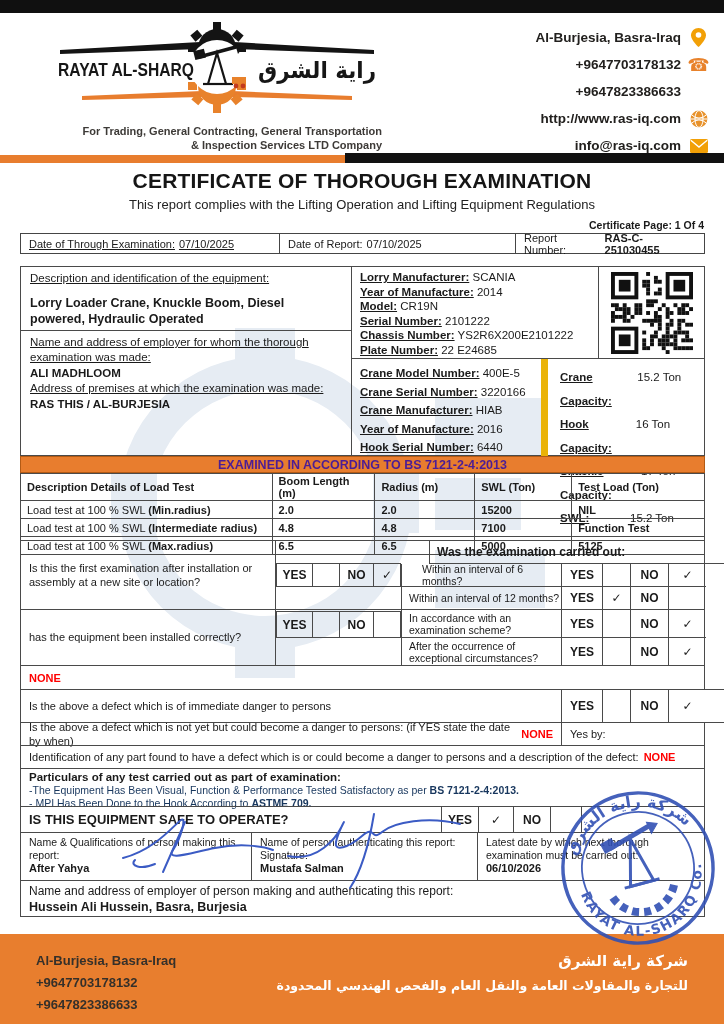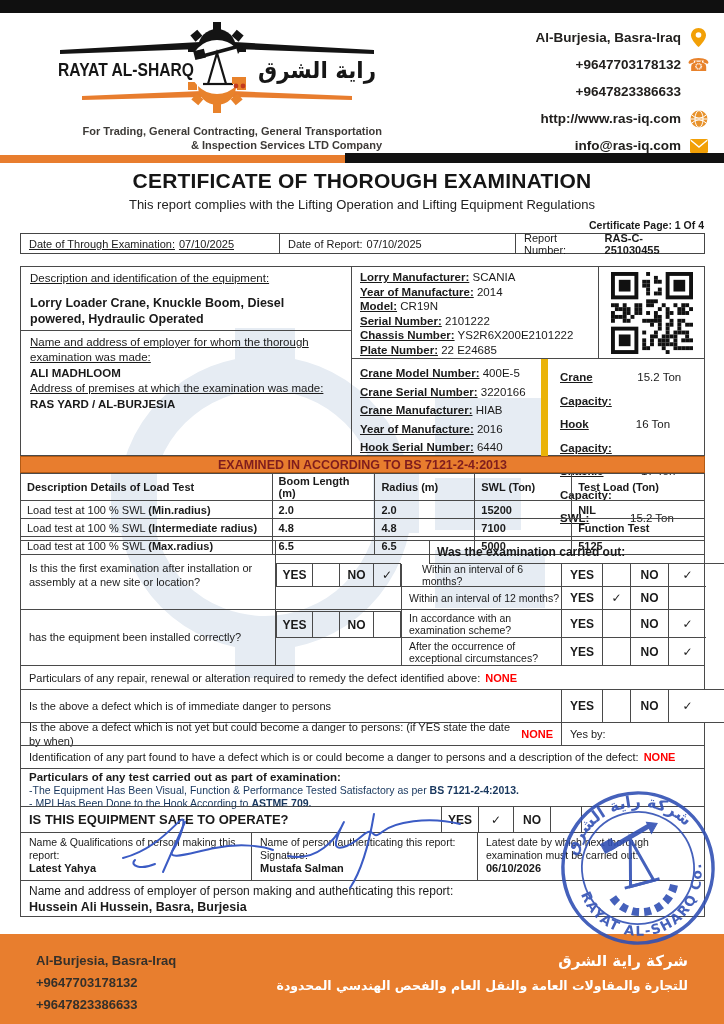"RAS YARD / AL-BURJESIA" div.b-val { text: YARD -> THIS }
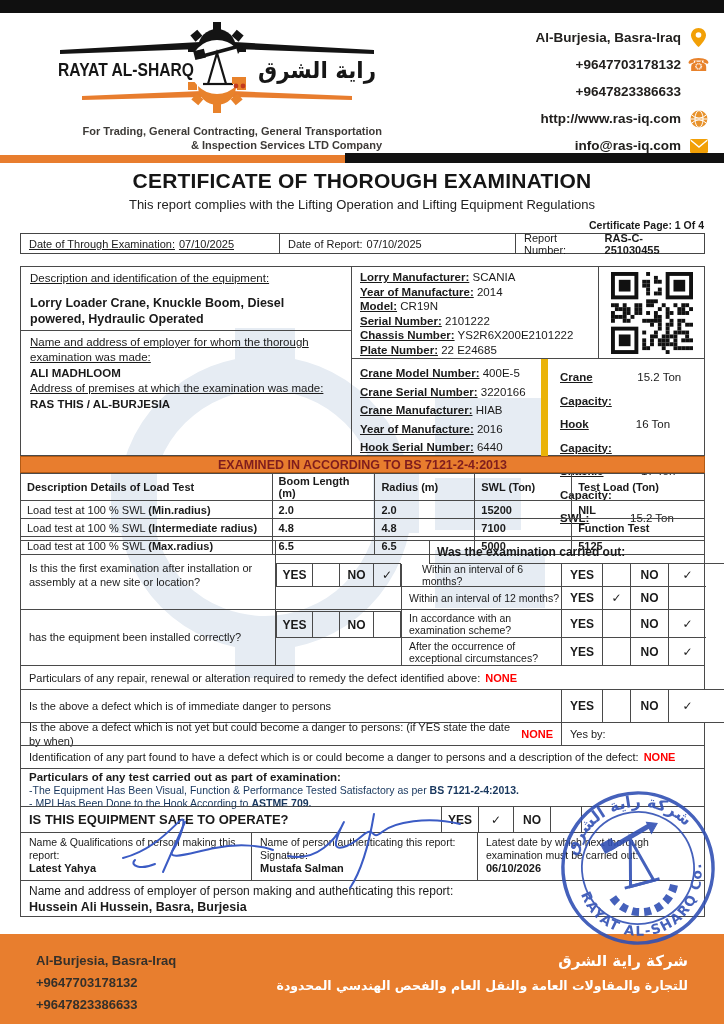"EXAMINED IN ACCORDING TO BS" .banner { color: #7f1d1d -> #4c1d95 }
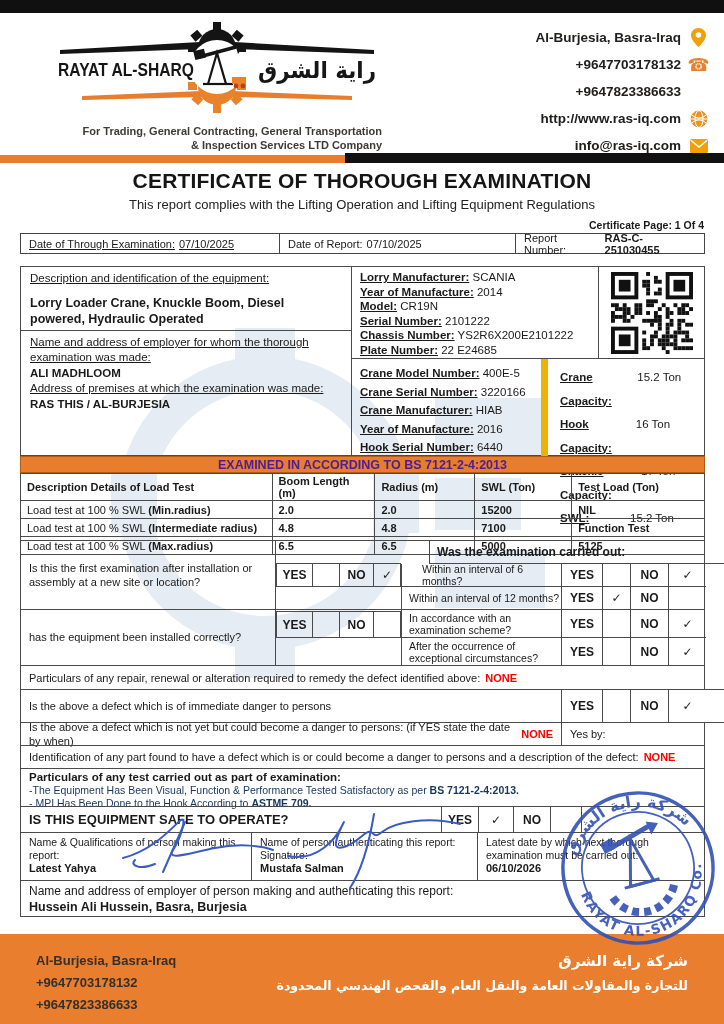"Particulars of any repair, renewal" span { html: <span>Particulars of any repair, renewal or alteration required to remedy the defect identified above:</span> -> none }
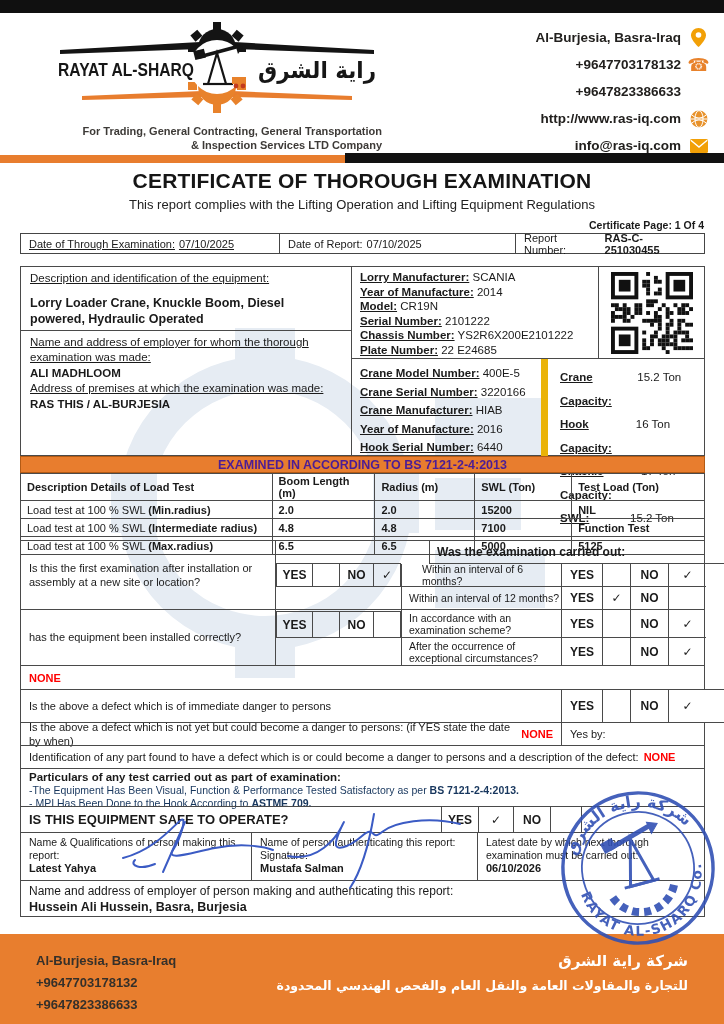"Latest Yahya" b { text: Latest -> After }
